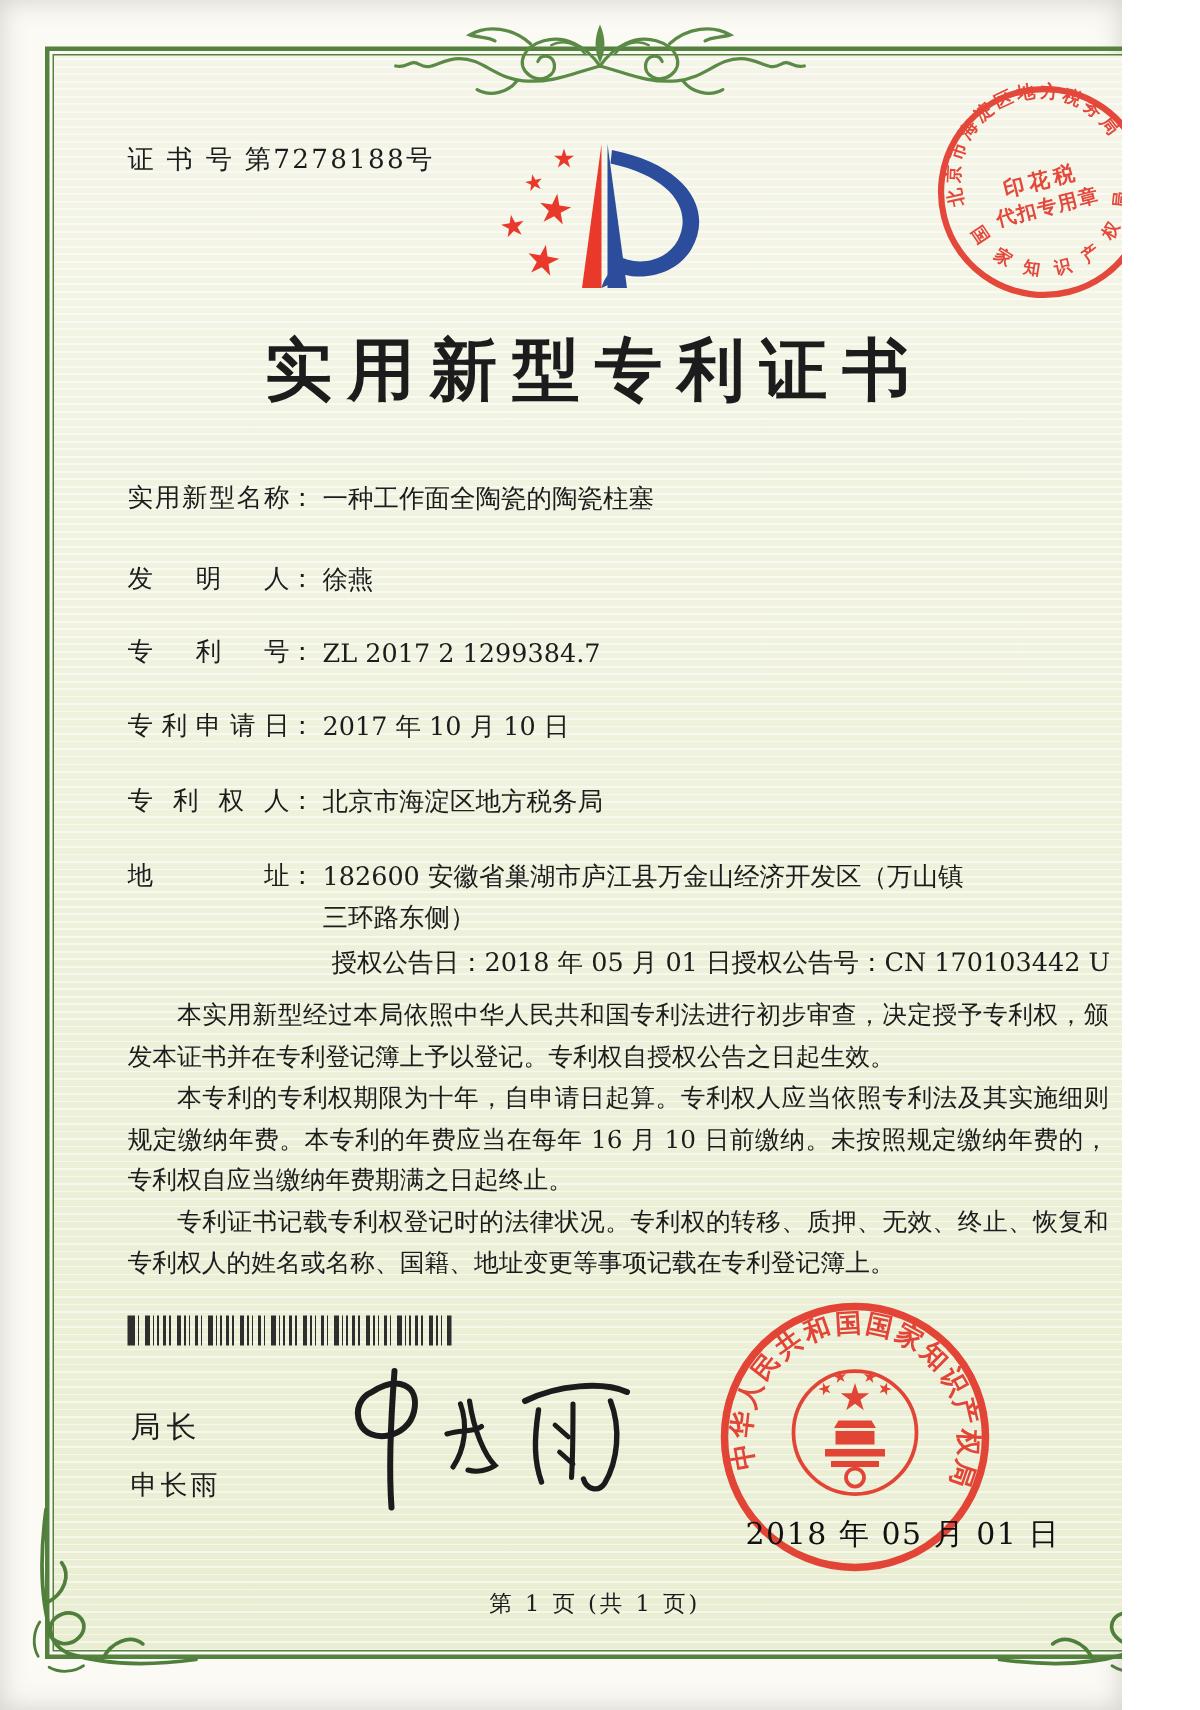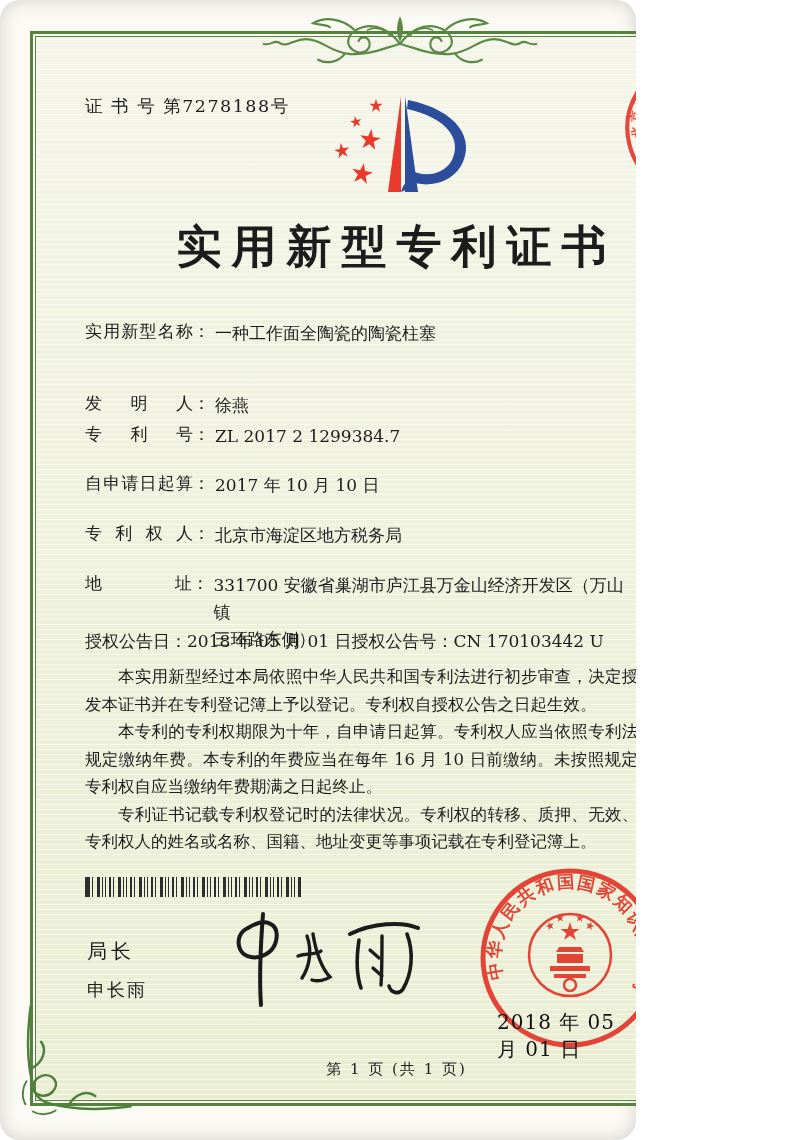"证 书 号 第7278188号" .page { border-radius: 20px -> none; width: 636px -> 748px }
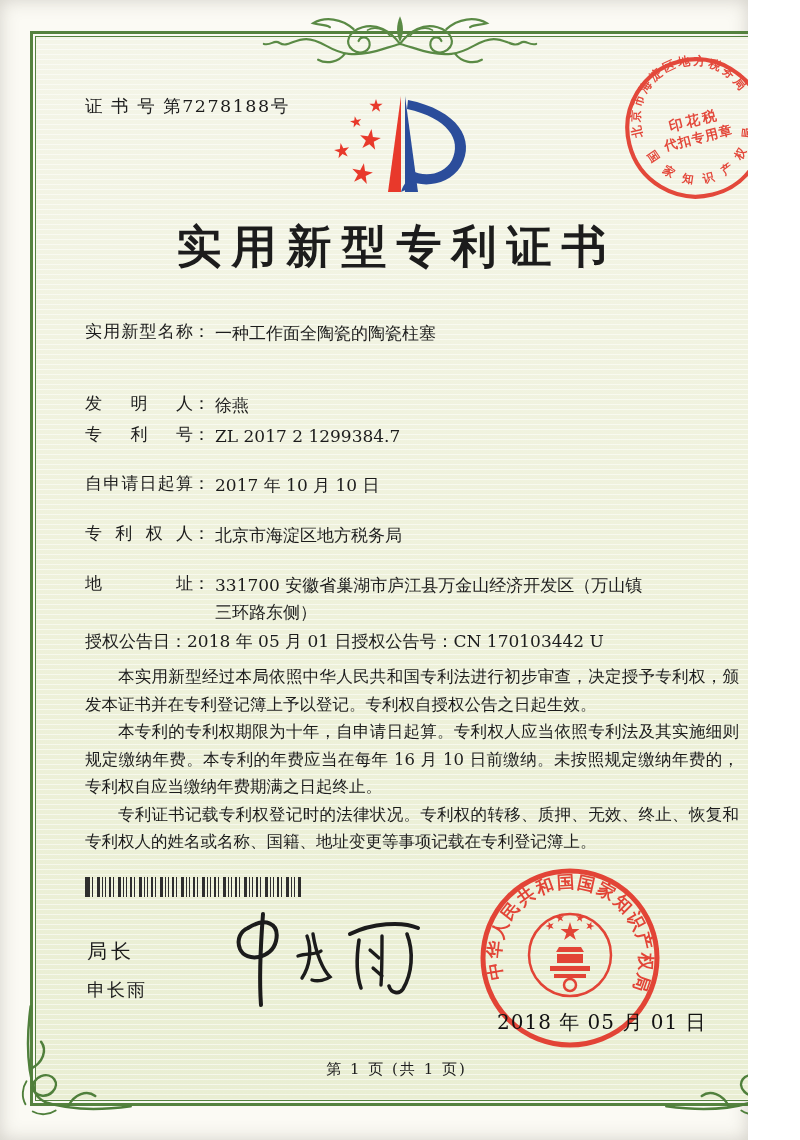"发明人" div.abs { top: 392px -> 374px }
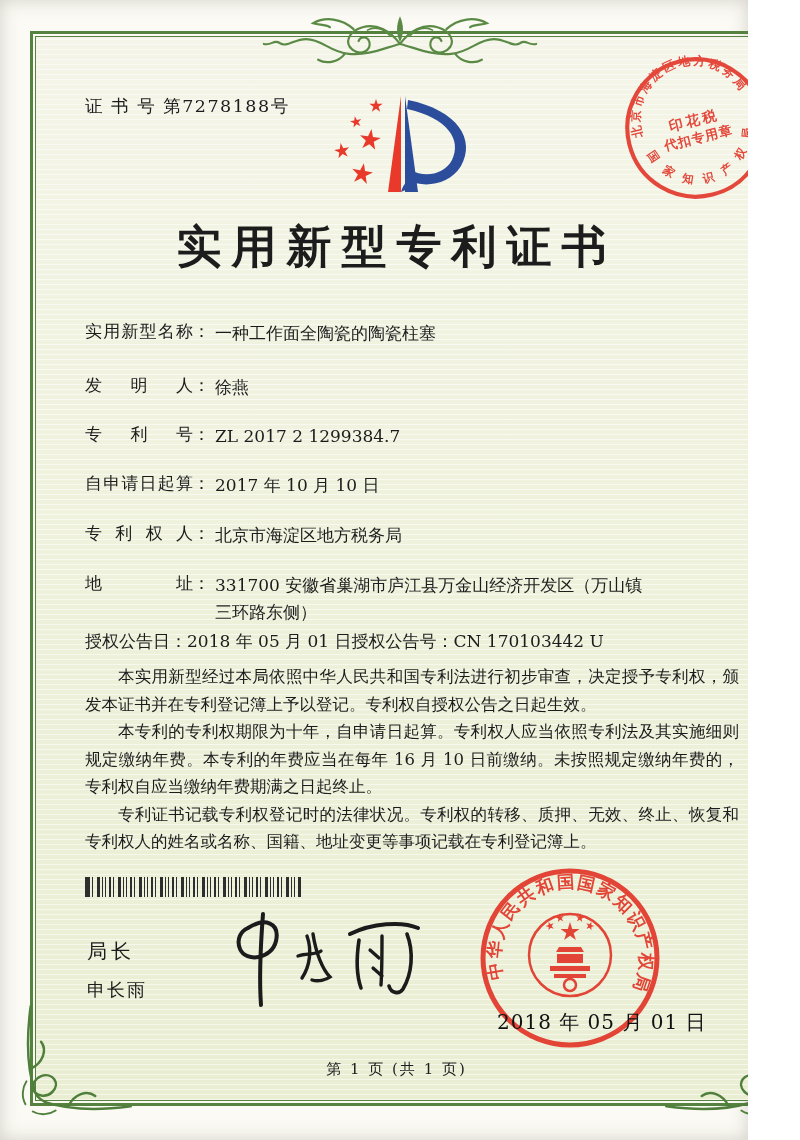"自申请日起算" span.lbl { text: 自申请日起算 -> 专利申请日 }
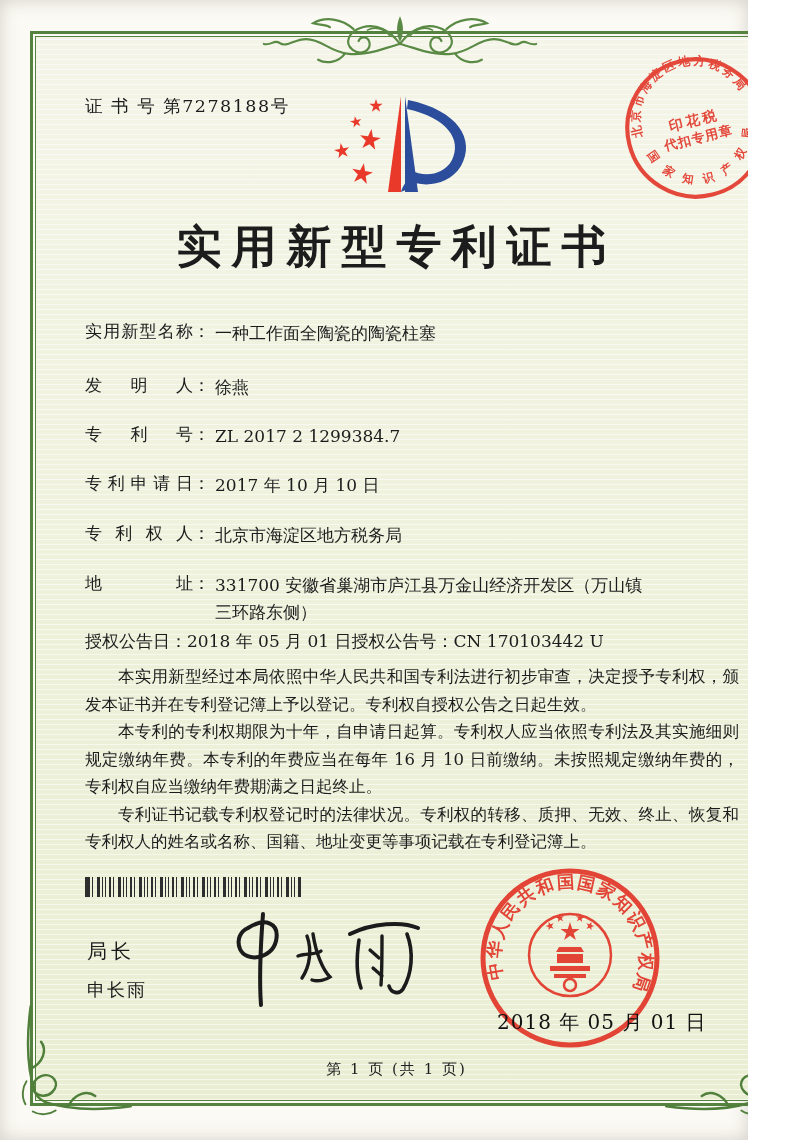"331700 安徽省巢湖市庐江县万金山经济开发区（万山镇" span.val { text: 331700 -> 182600 }
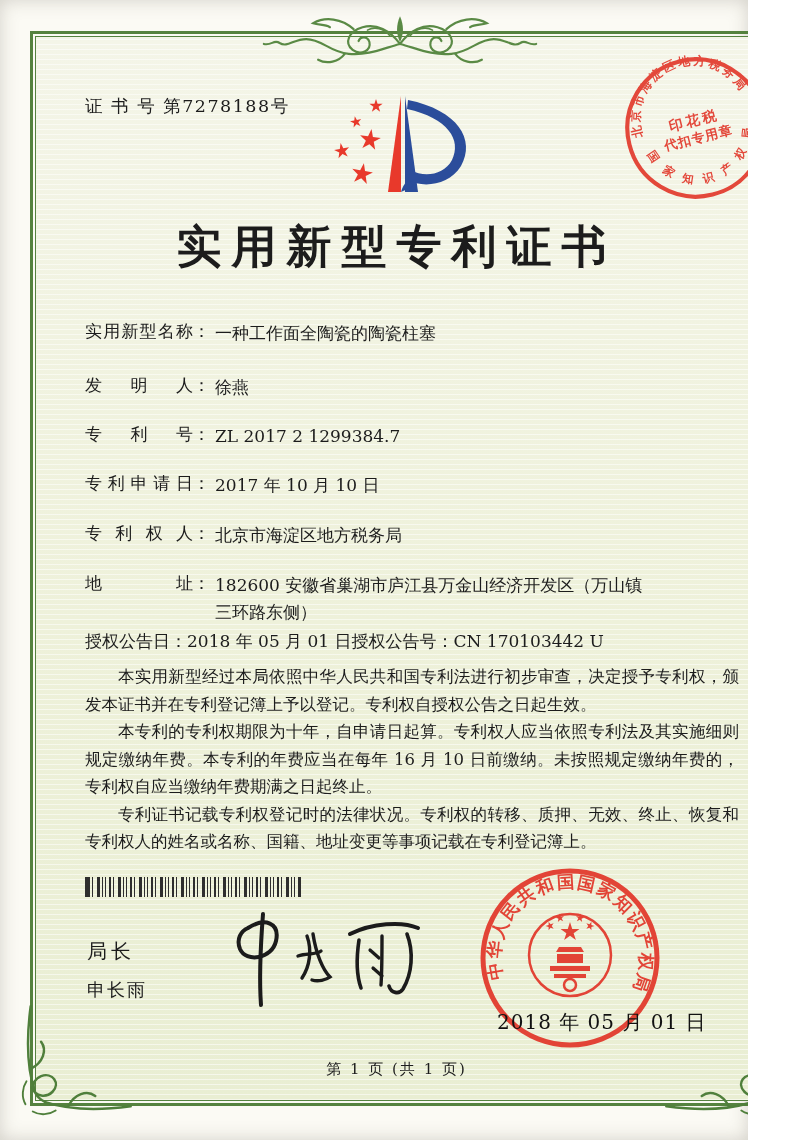"授权公告日：2018 年 05 月 01" .grant-row { justify-content: flex-start -> flex-end }
